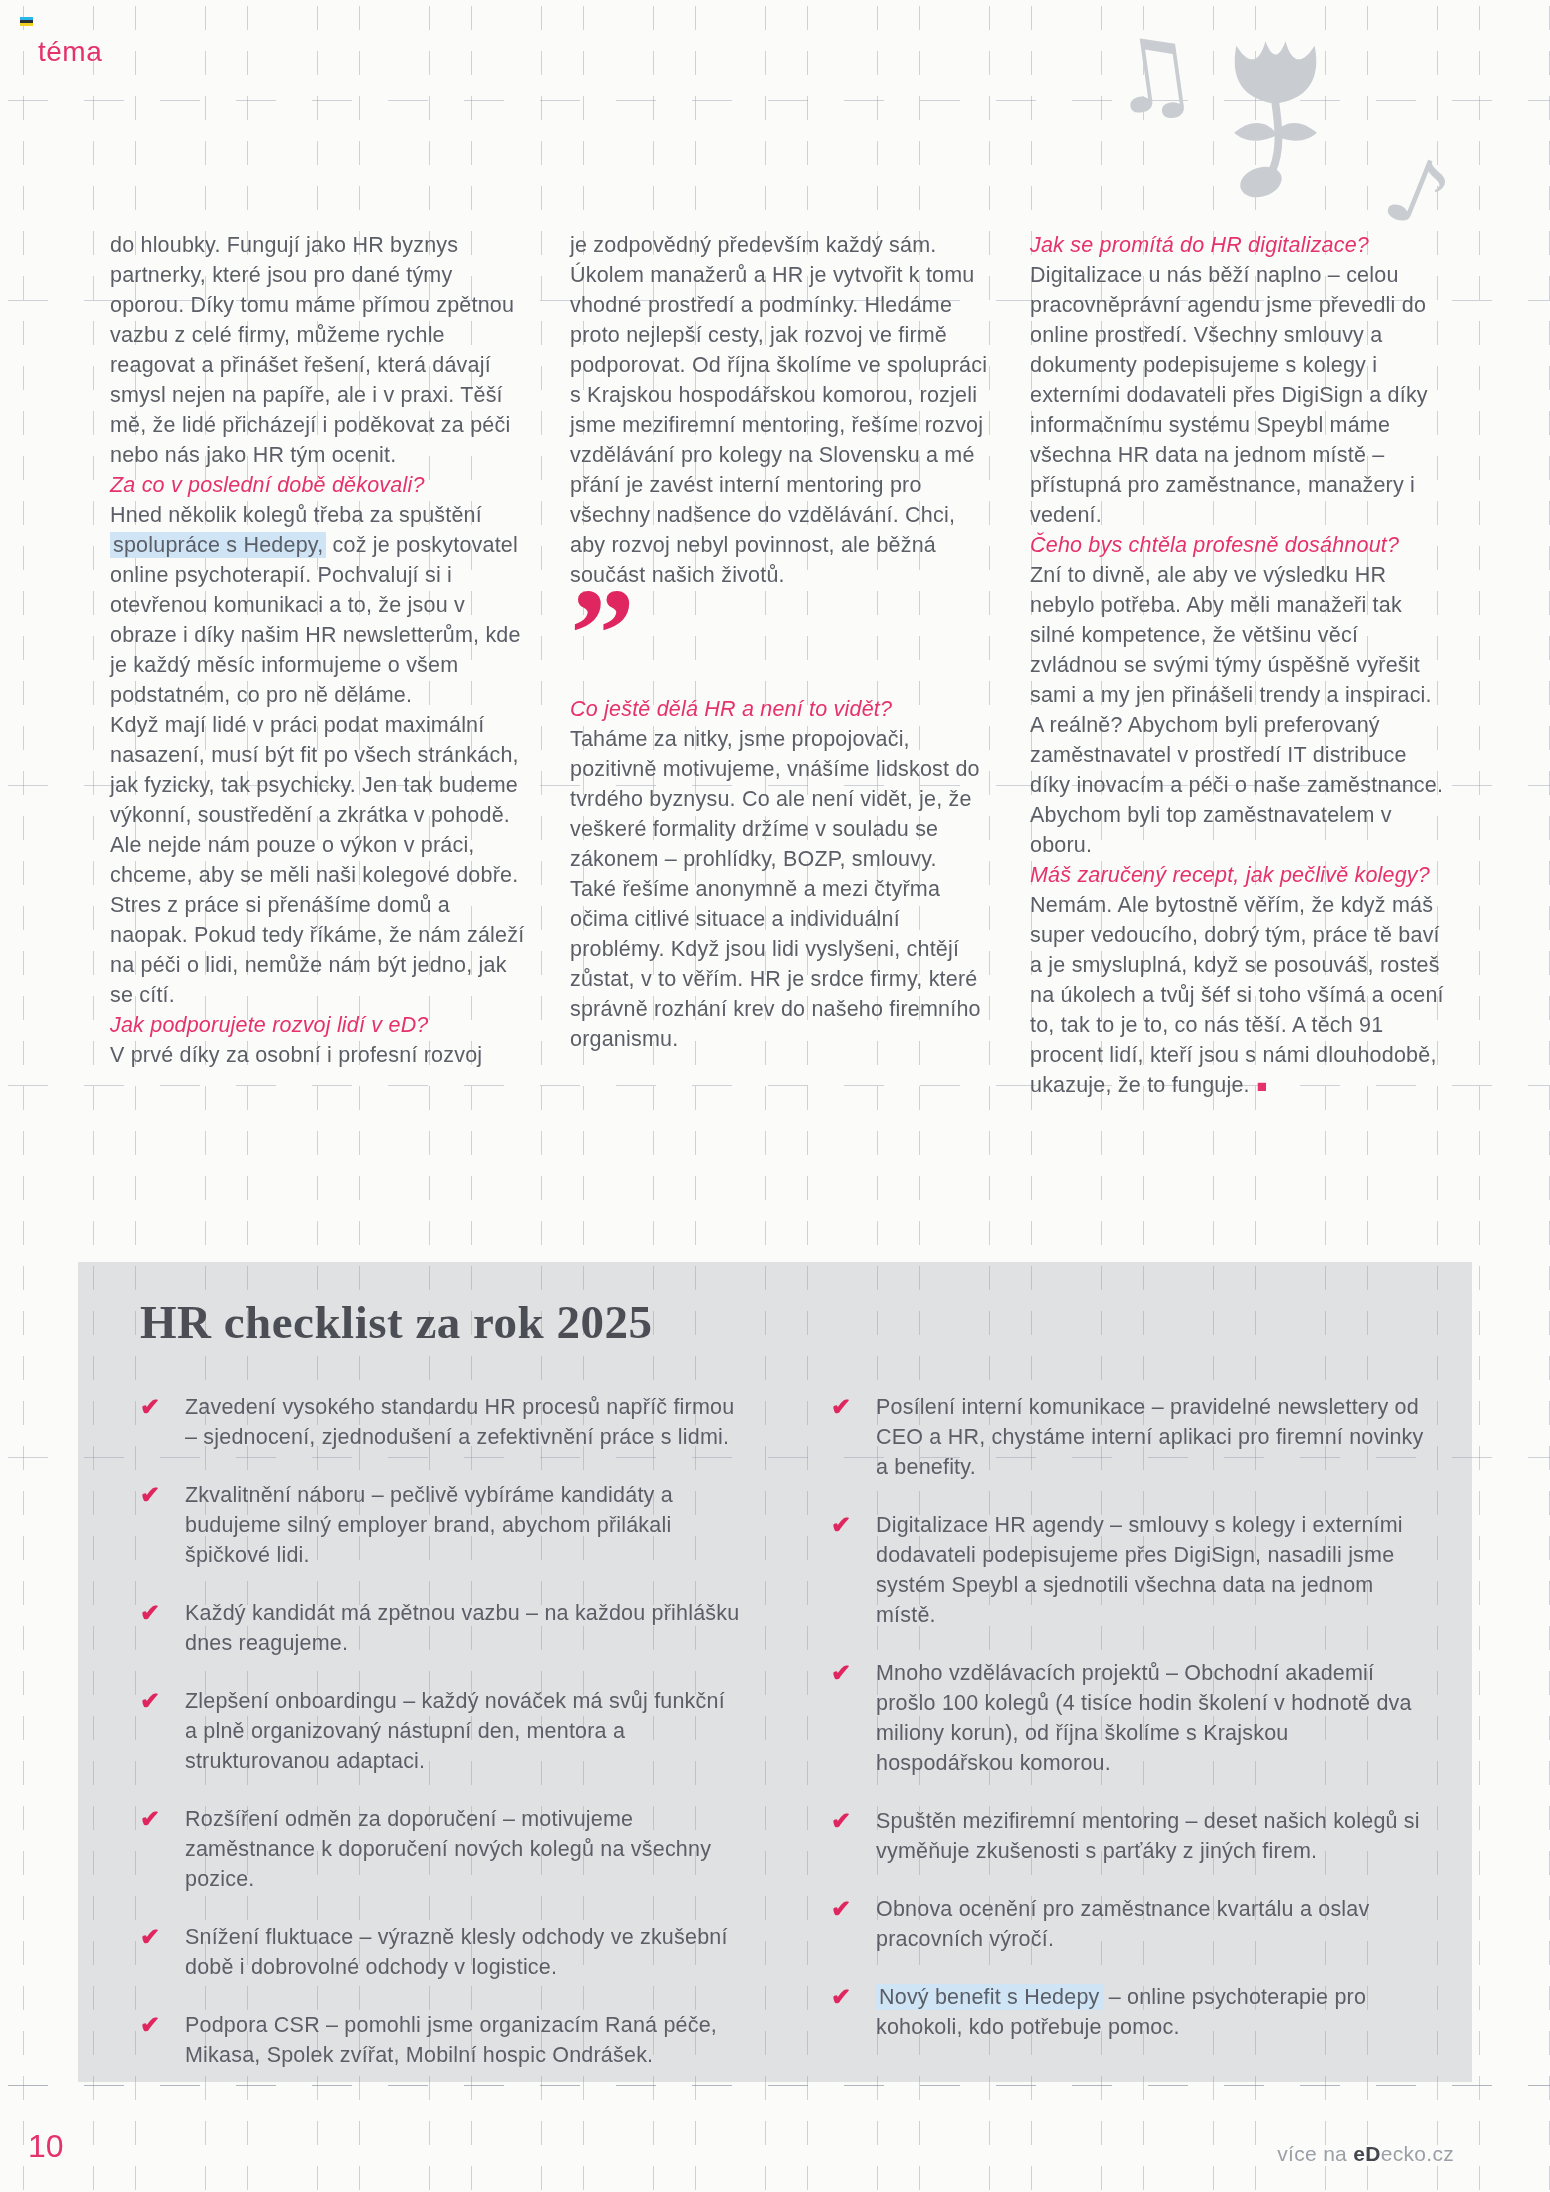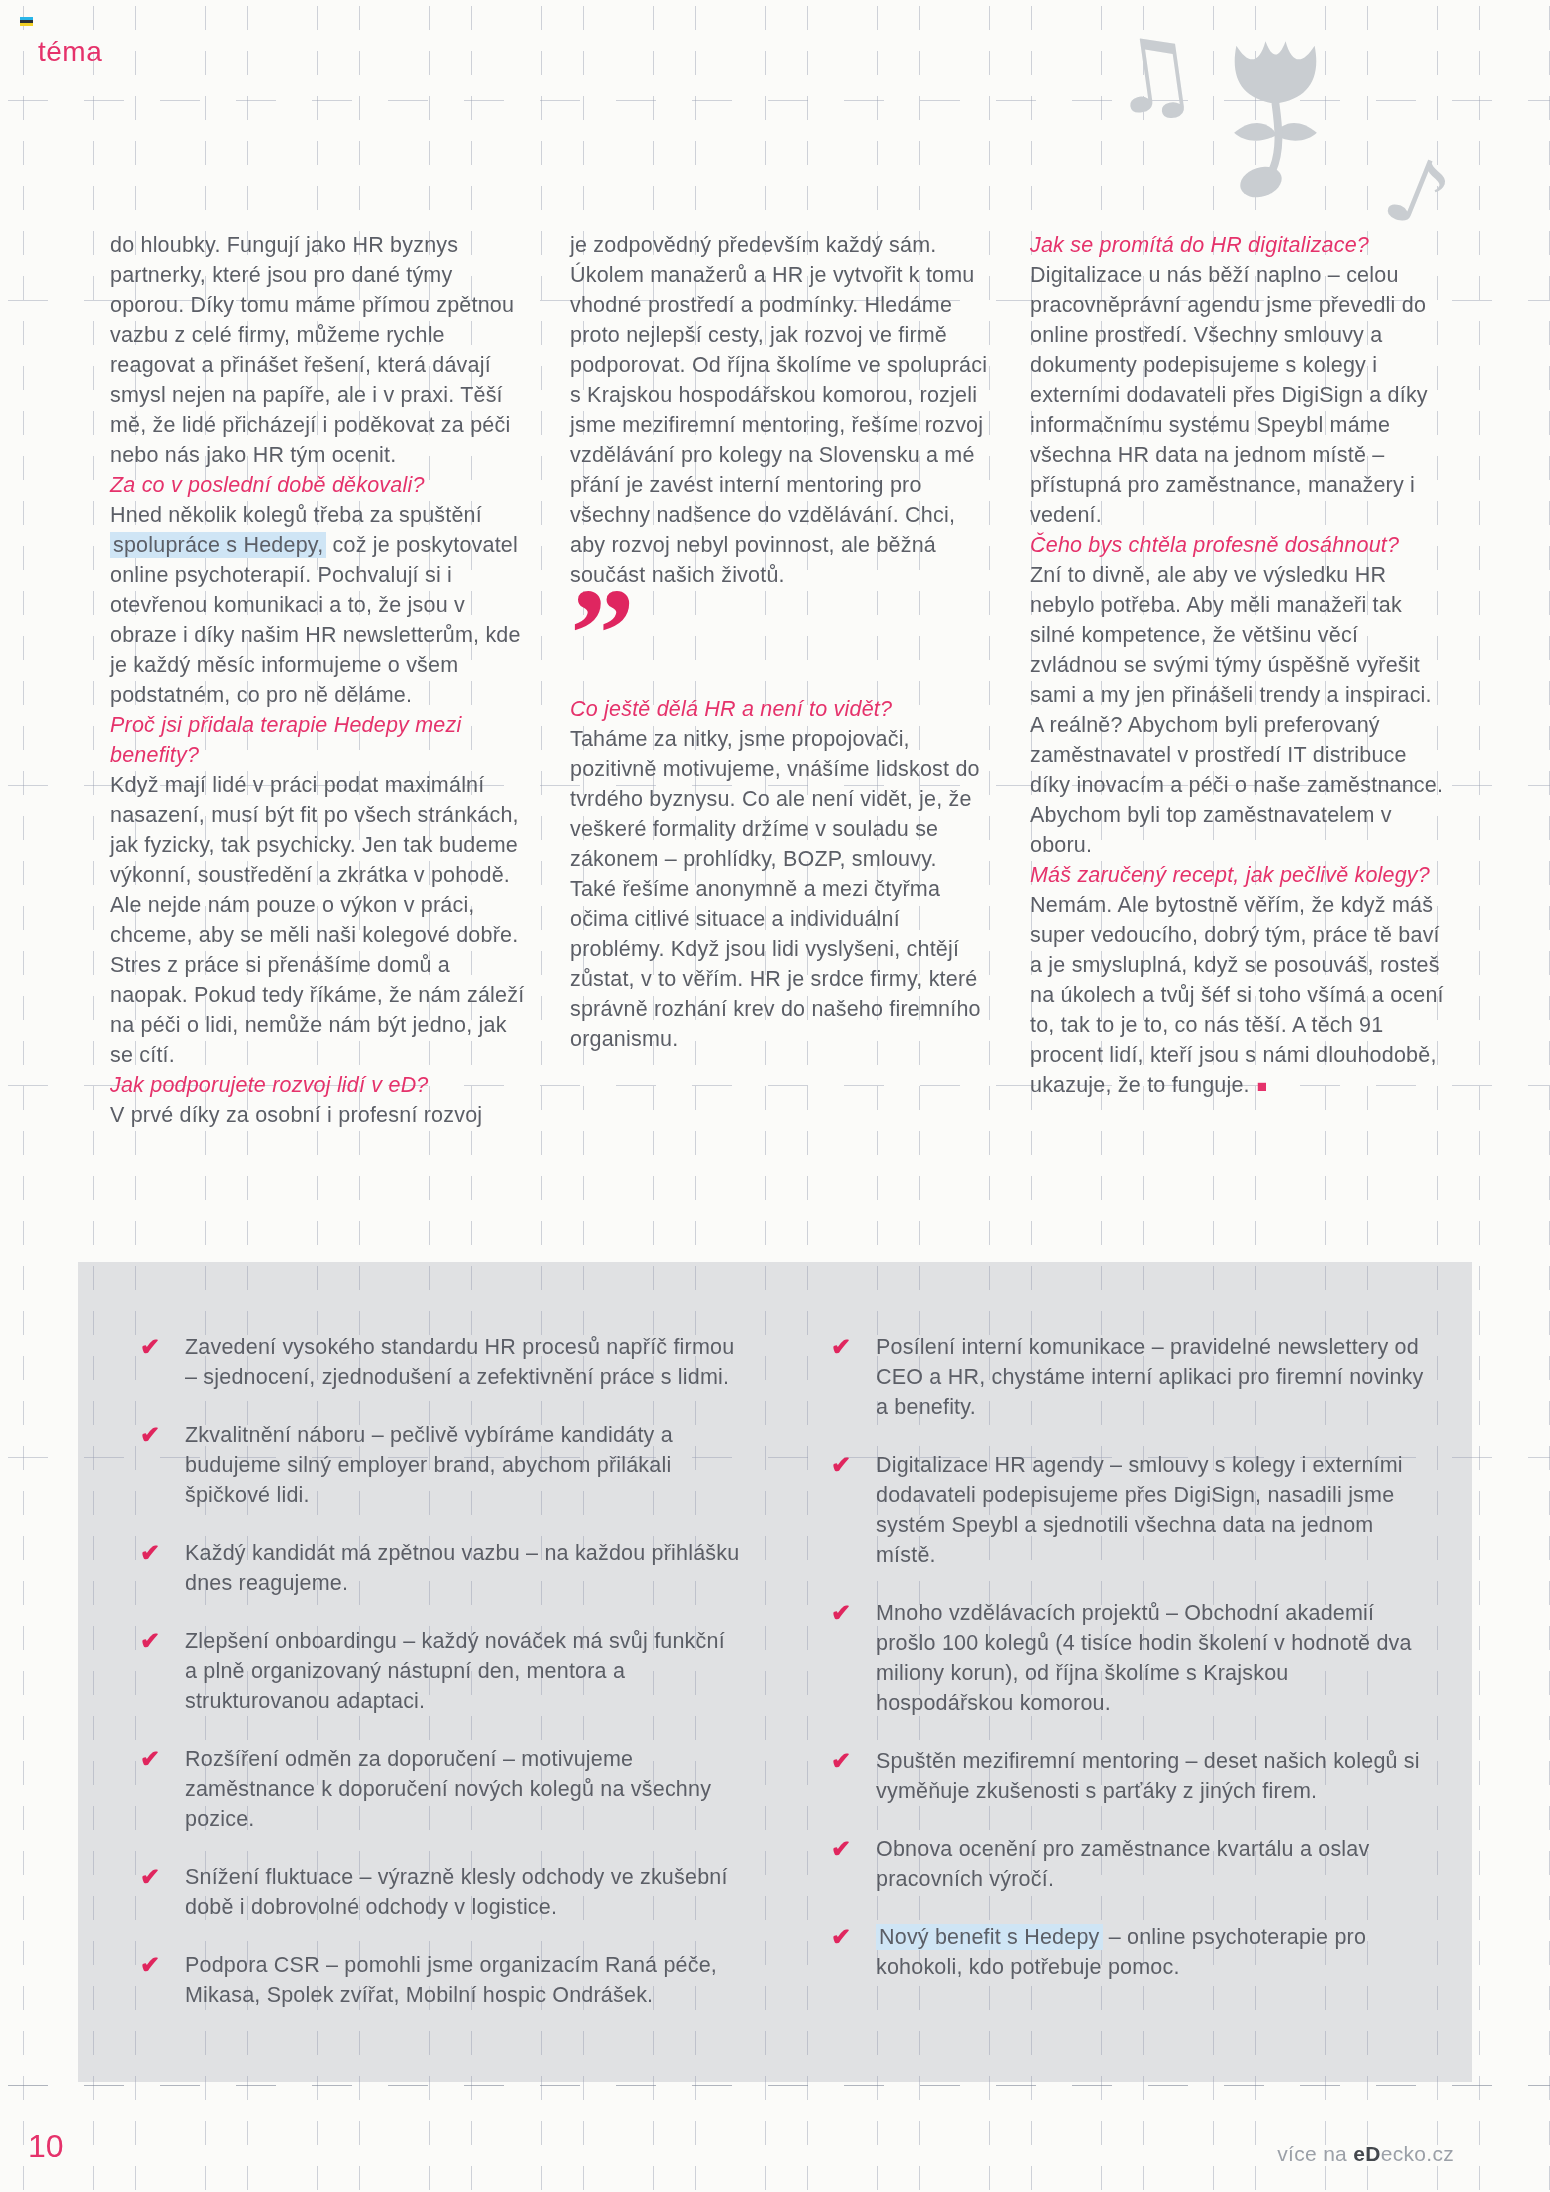"Proč jsi přidala terapie Hedepy" p.q-head { html: <p>Proč jsi přidala terapie Hedepy mezi benefity?</p> -> none }
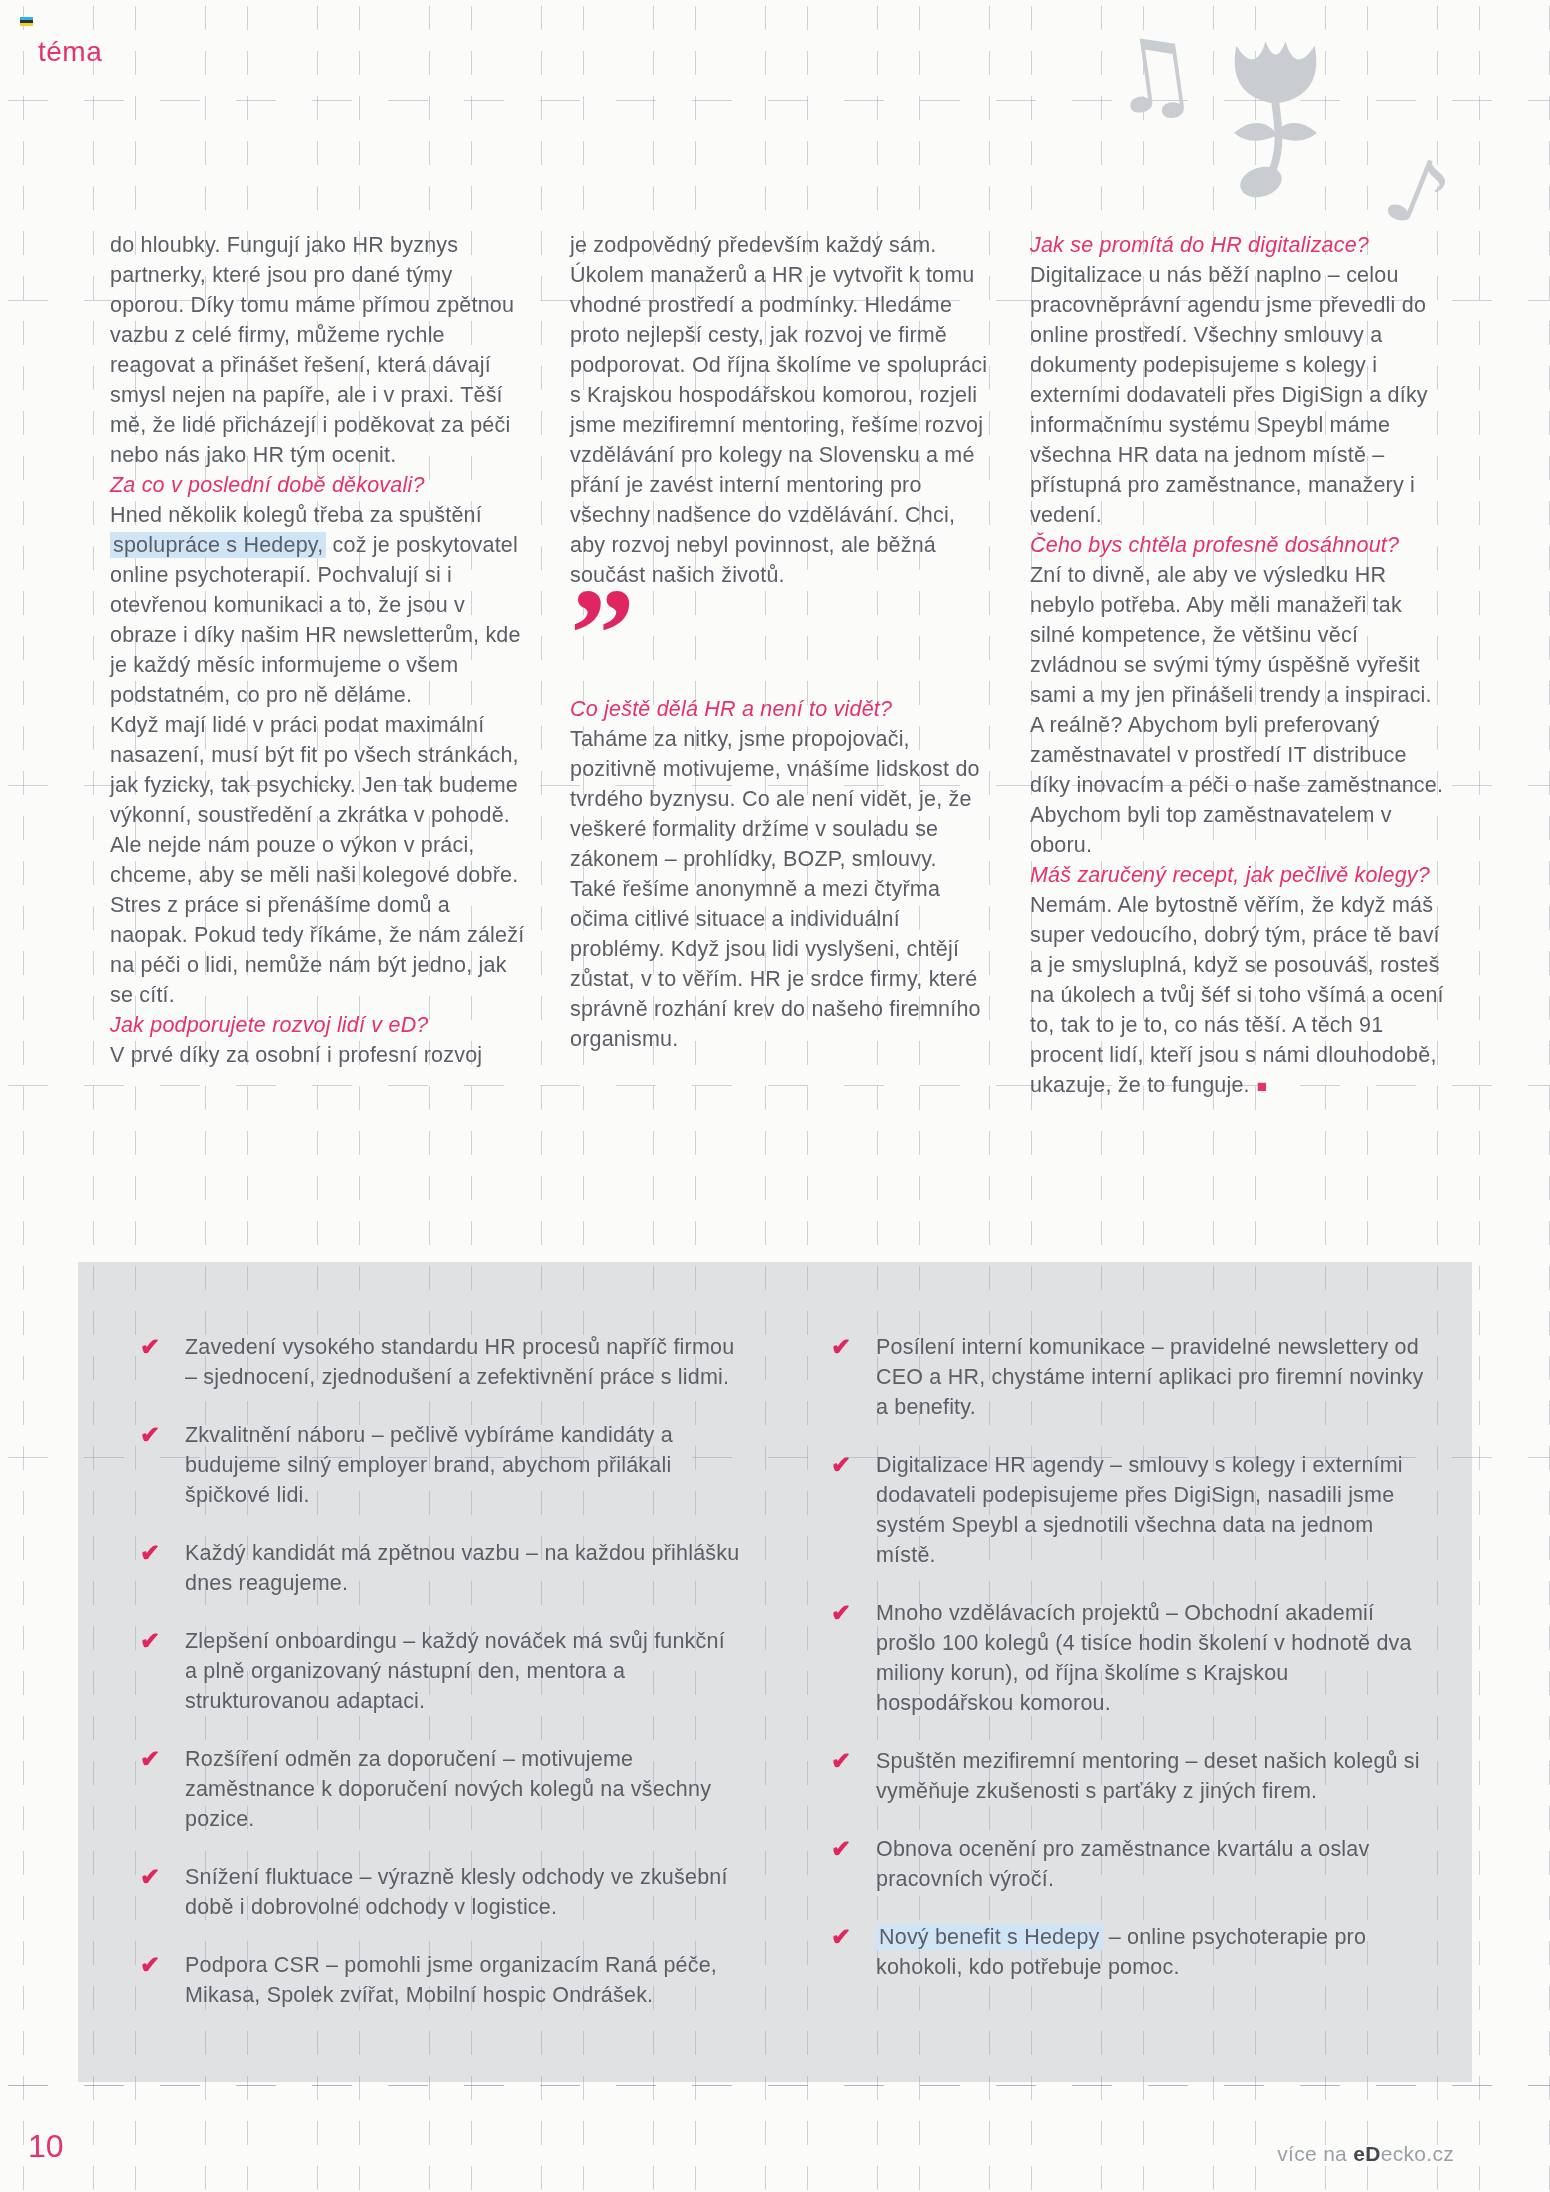"HR checklist za rok 2025" div.checklist-title { html: none -> <div>HR checklist za rok 2025</div> }
